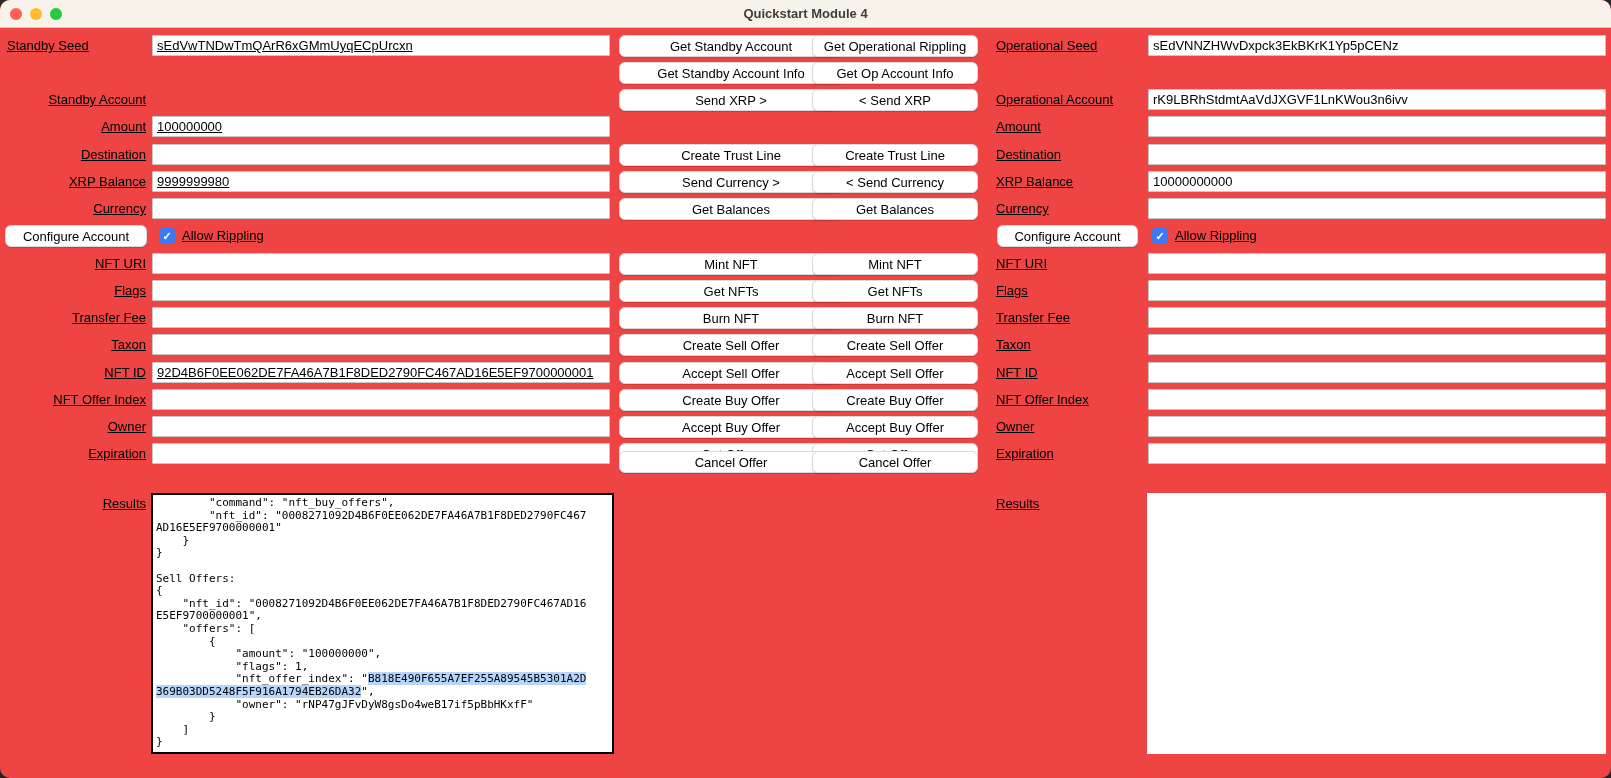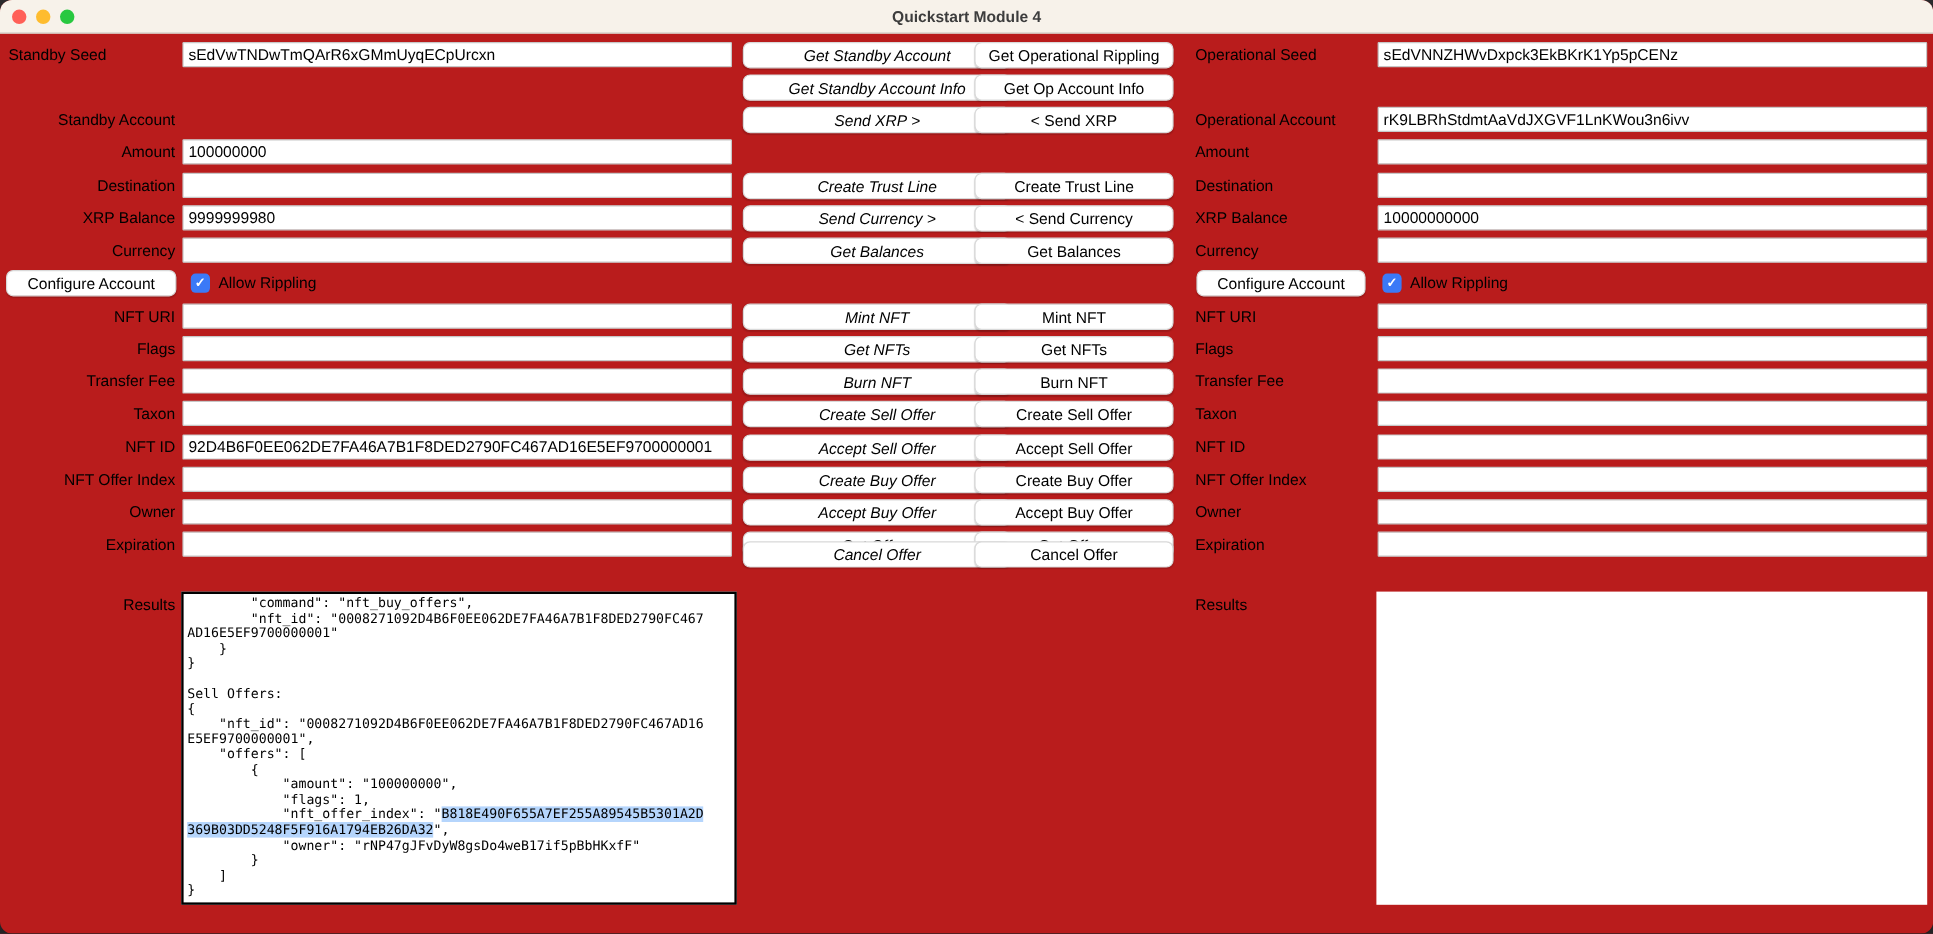"Quickstart Module 4" .window { background: #b91c1c -> #ef4444 }
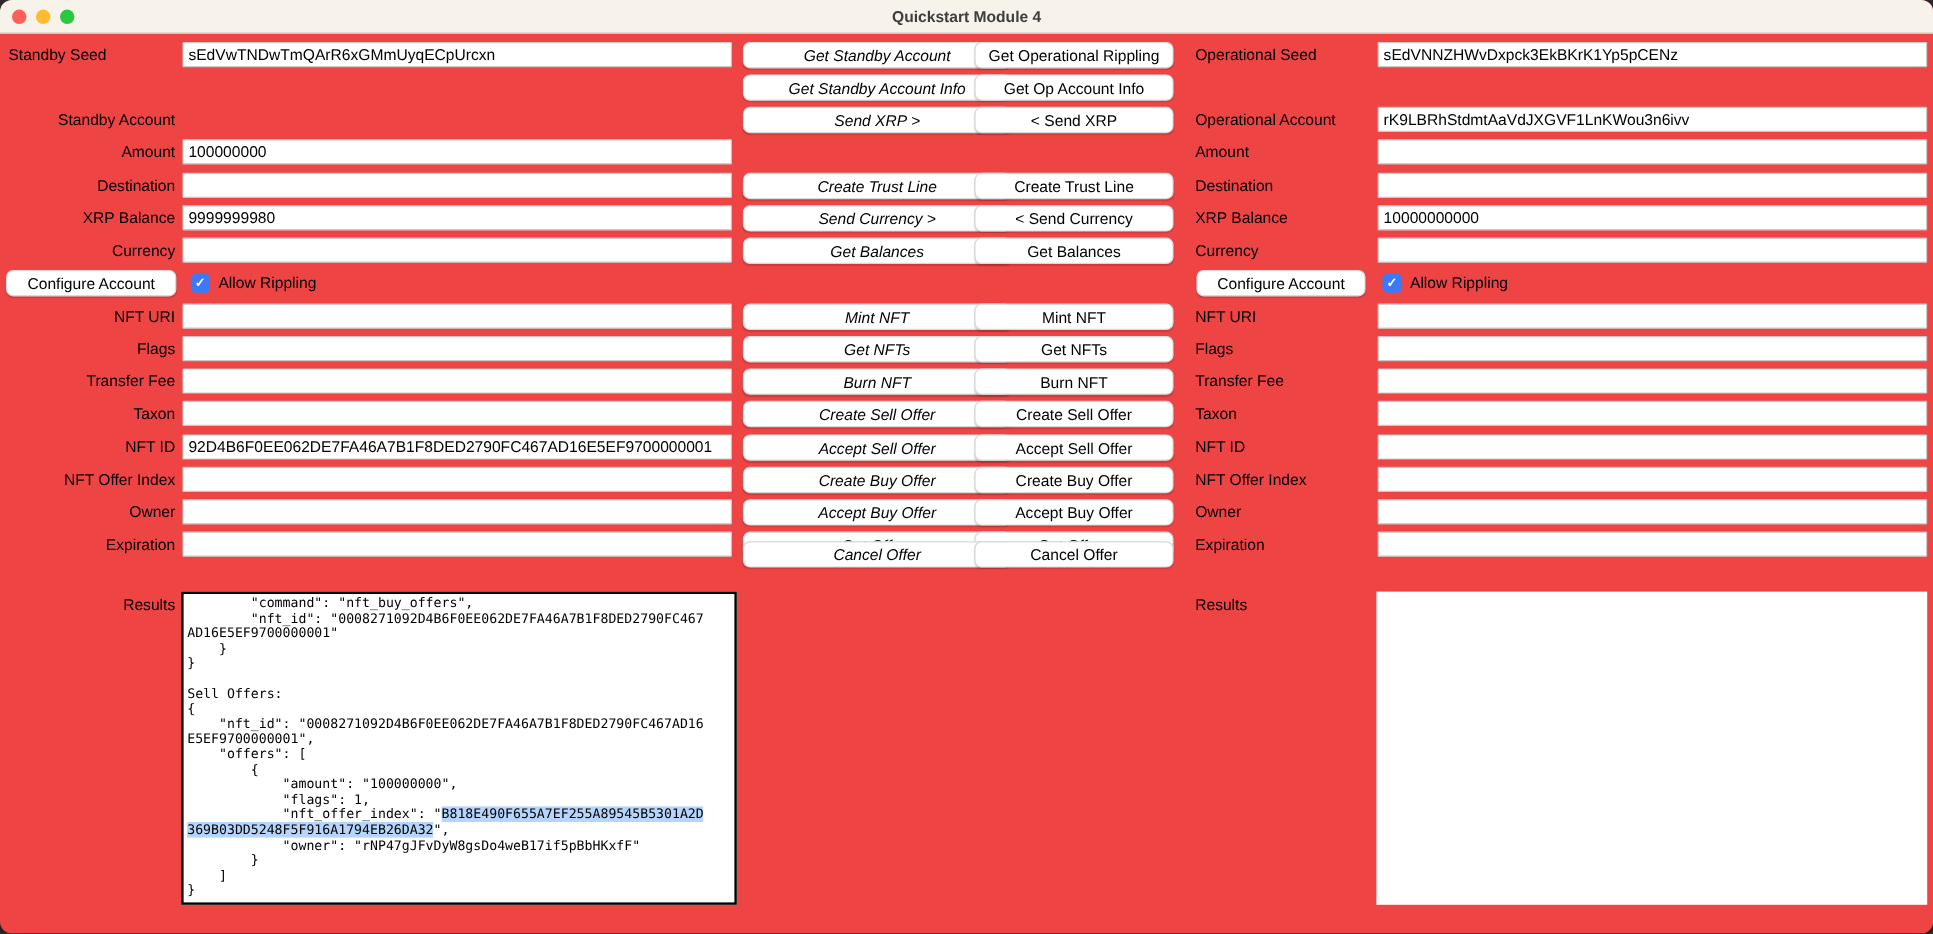"Standby Seed" .lab { text-decoration: none -> underline }
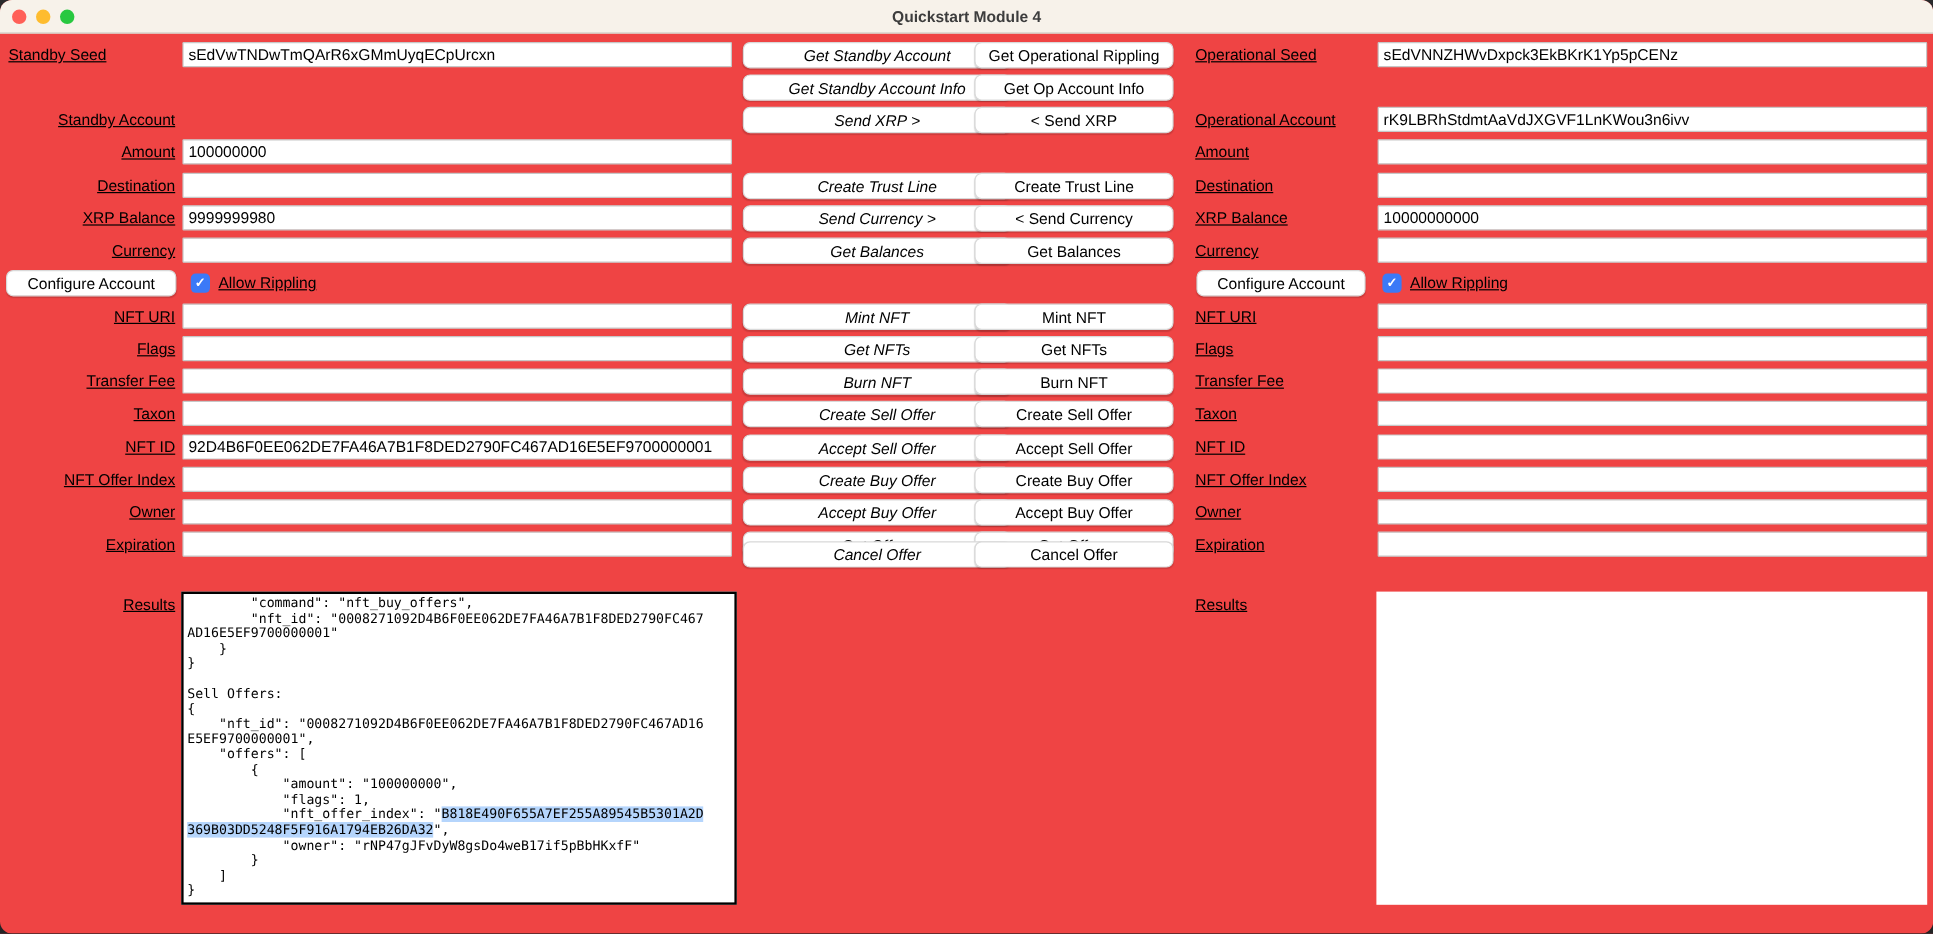"sEdVwTNDwTmQArR6xGMmUyqECpUrcxn" .l-field { text-decoration: none -> underline }
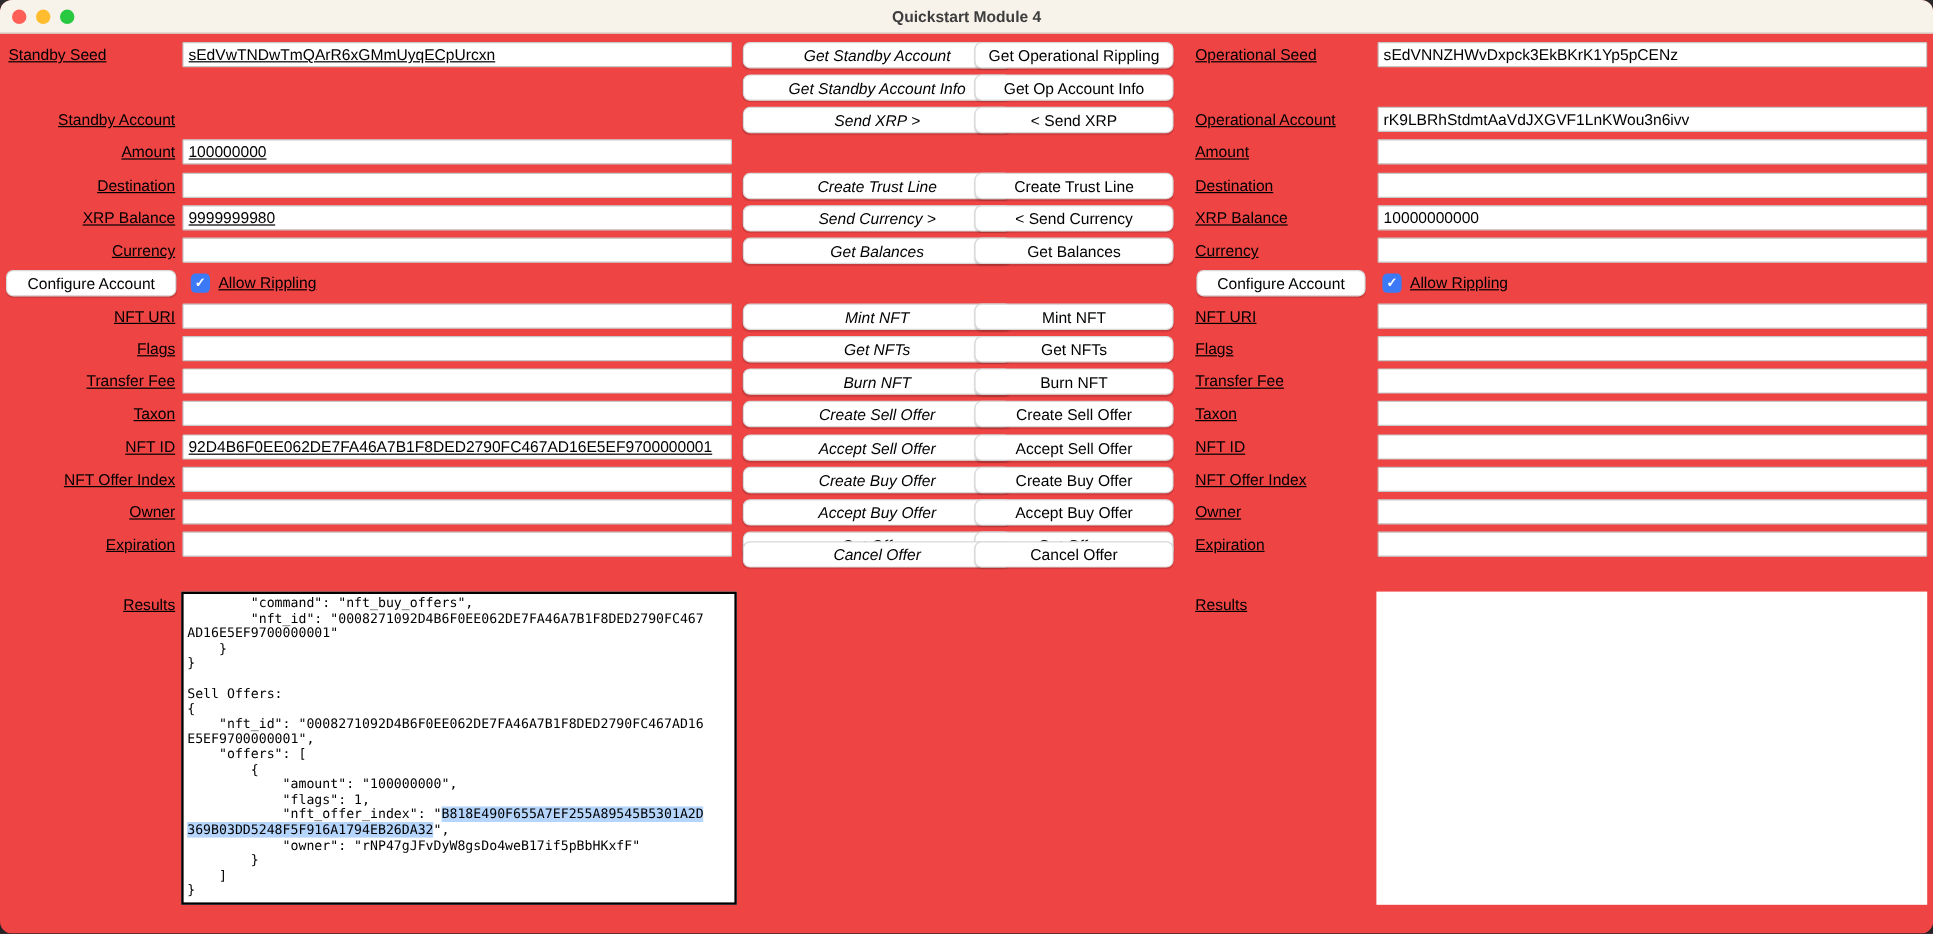"Get Standby Account" .btn1 { font-style: italic -> none }
